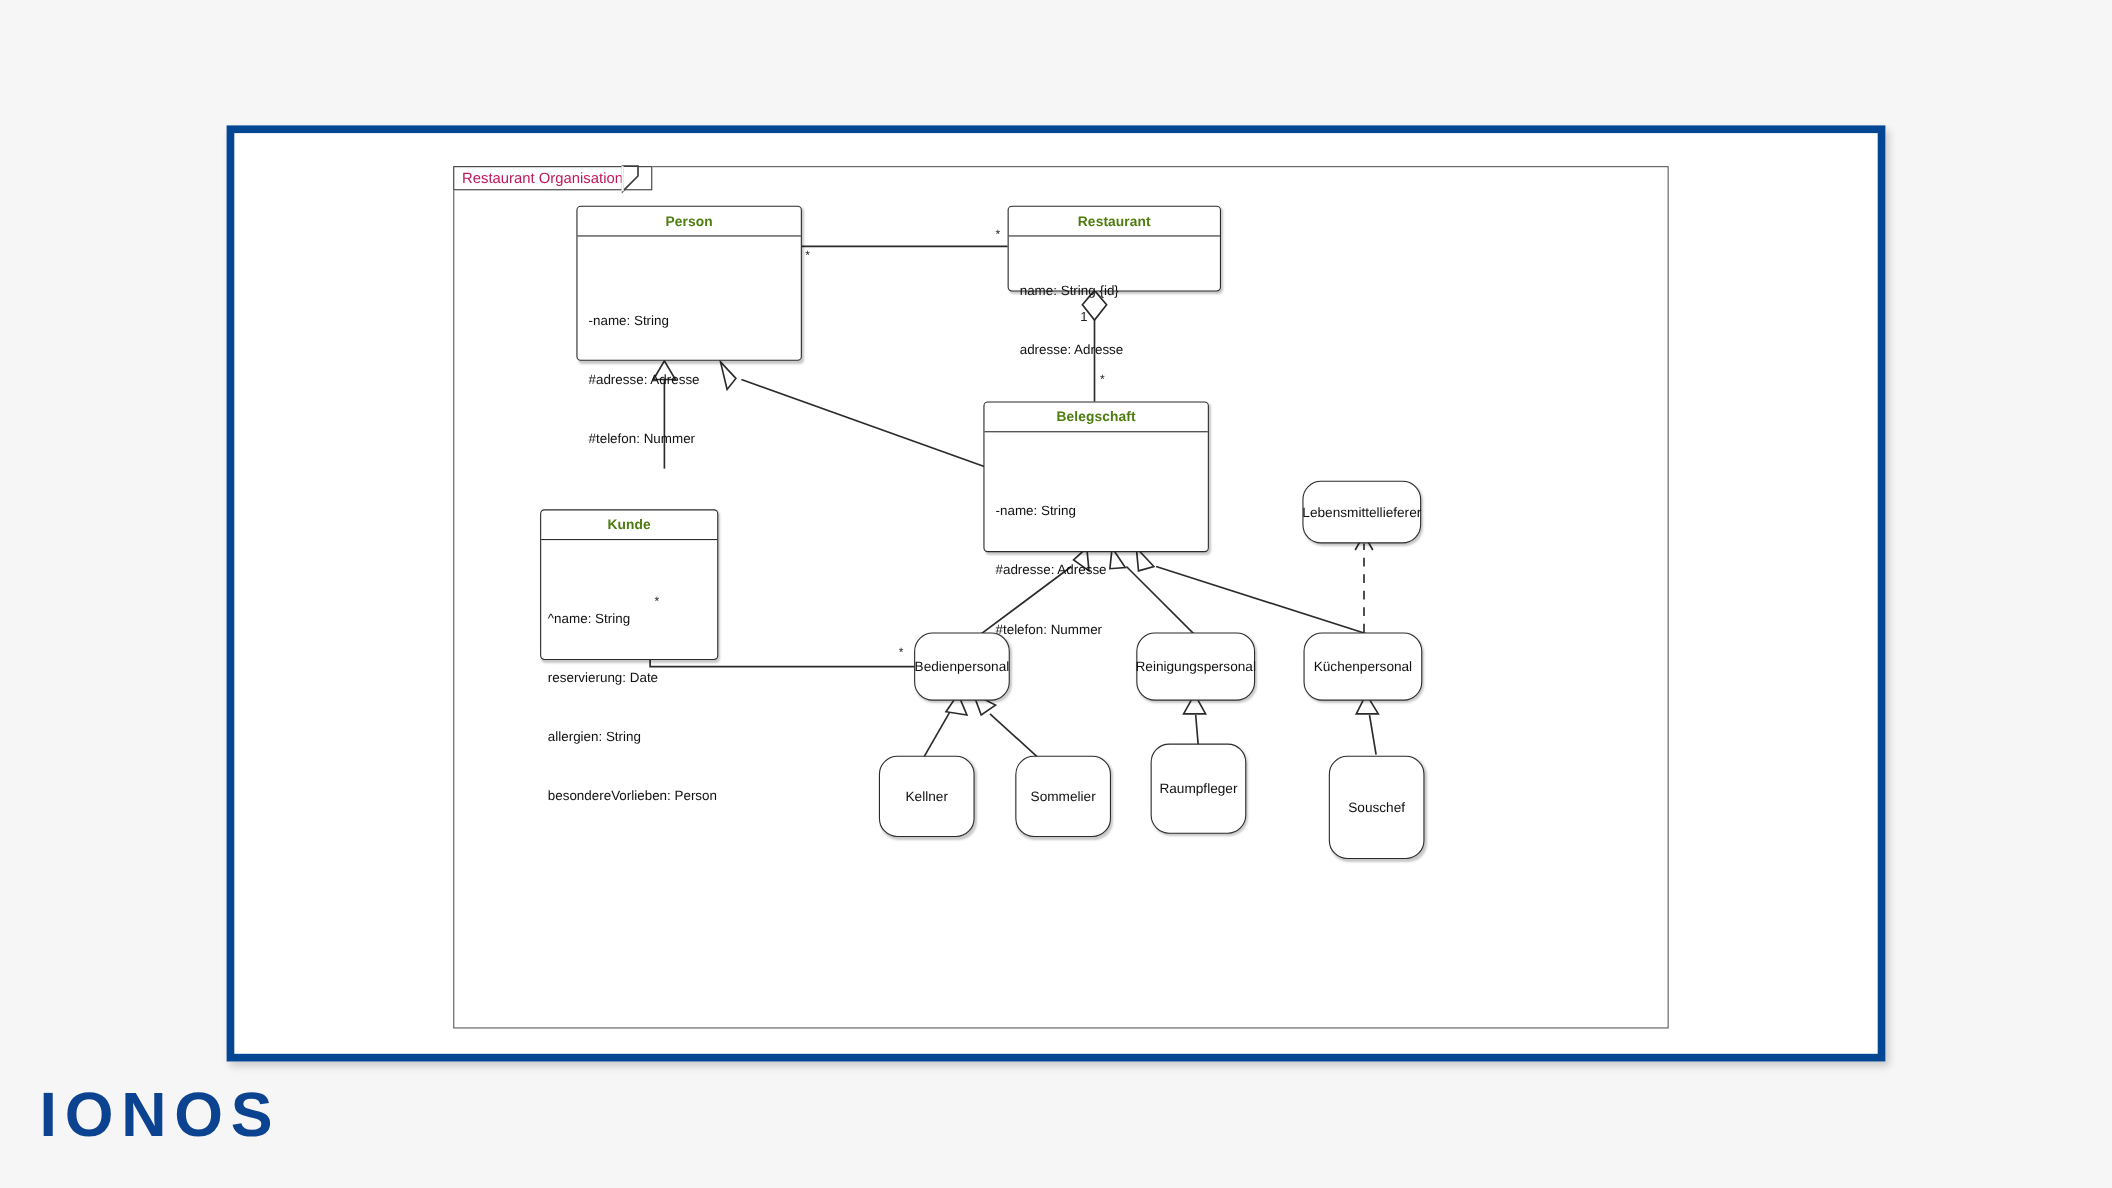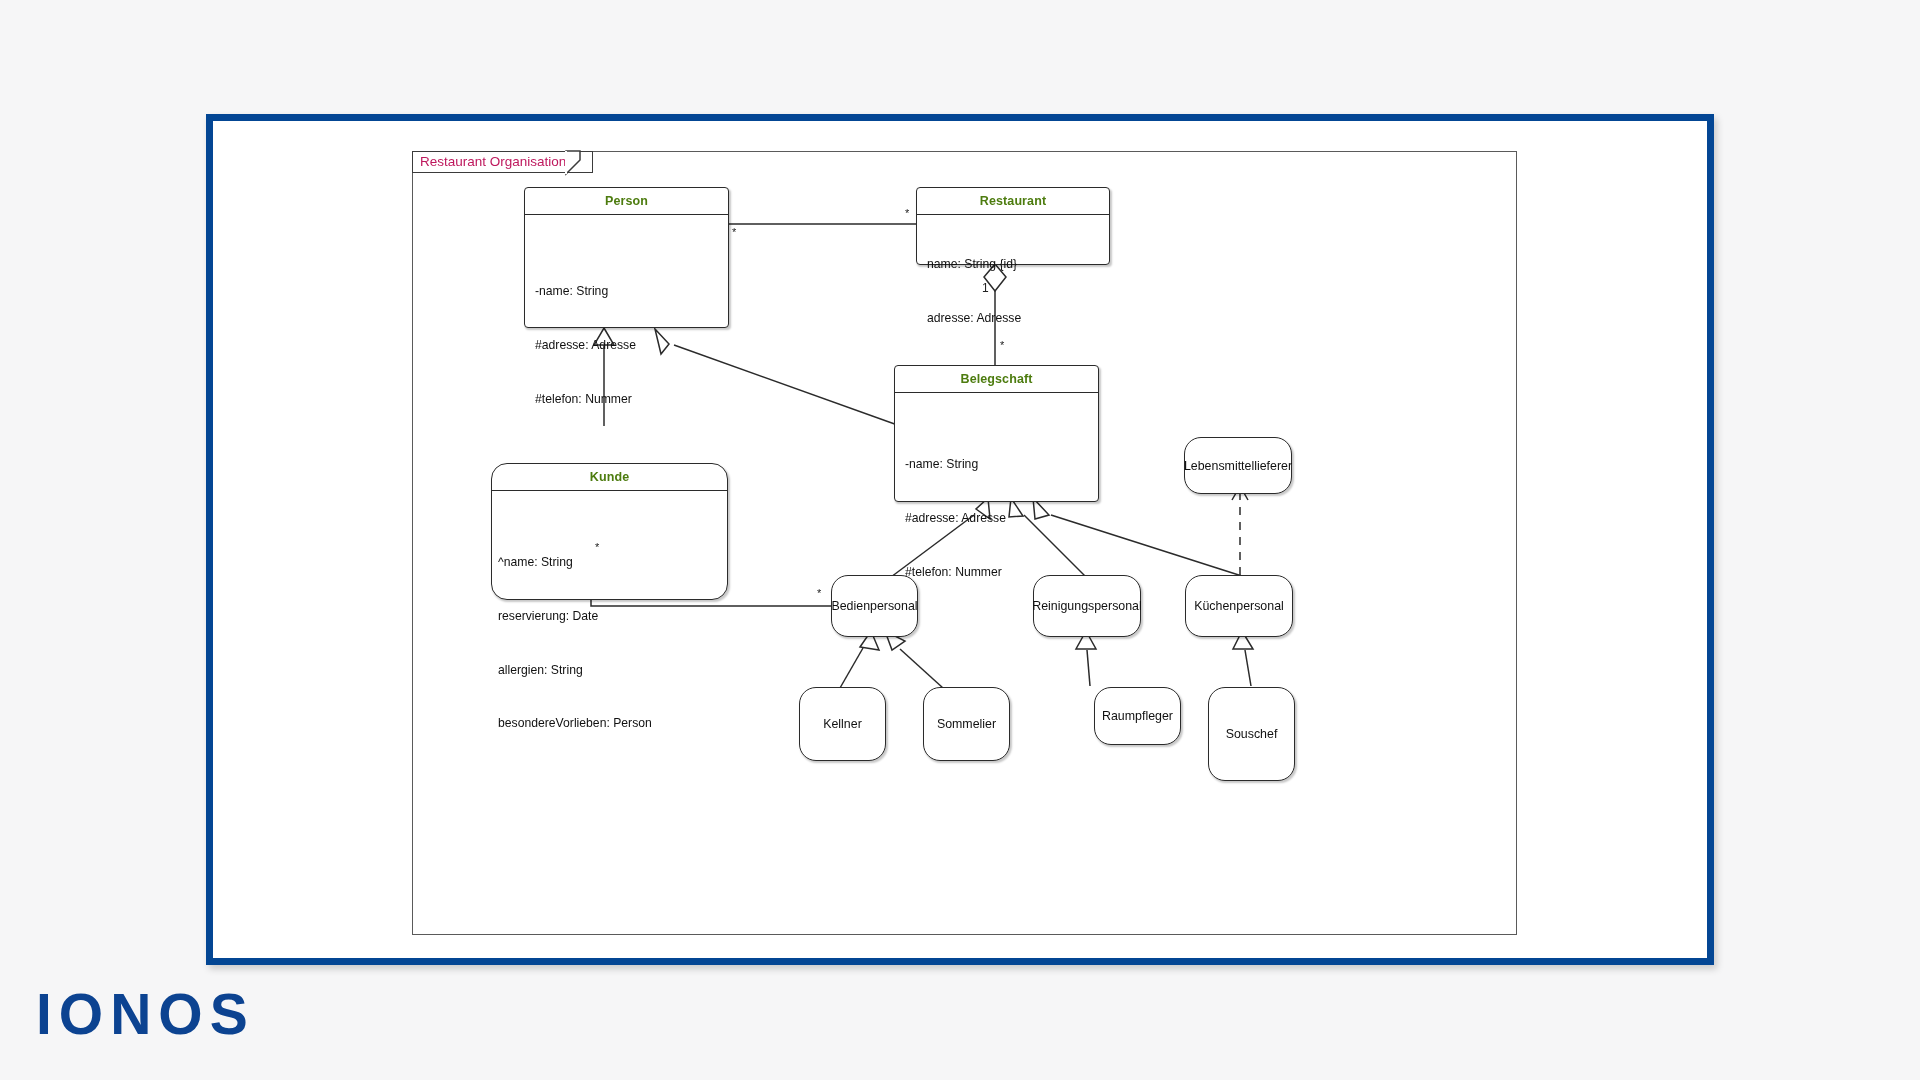"Kunde" div.uml-box { border-radius: 16px -> none; width: 237px -> 162px }
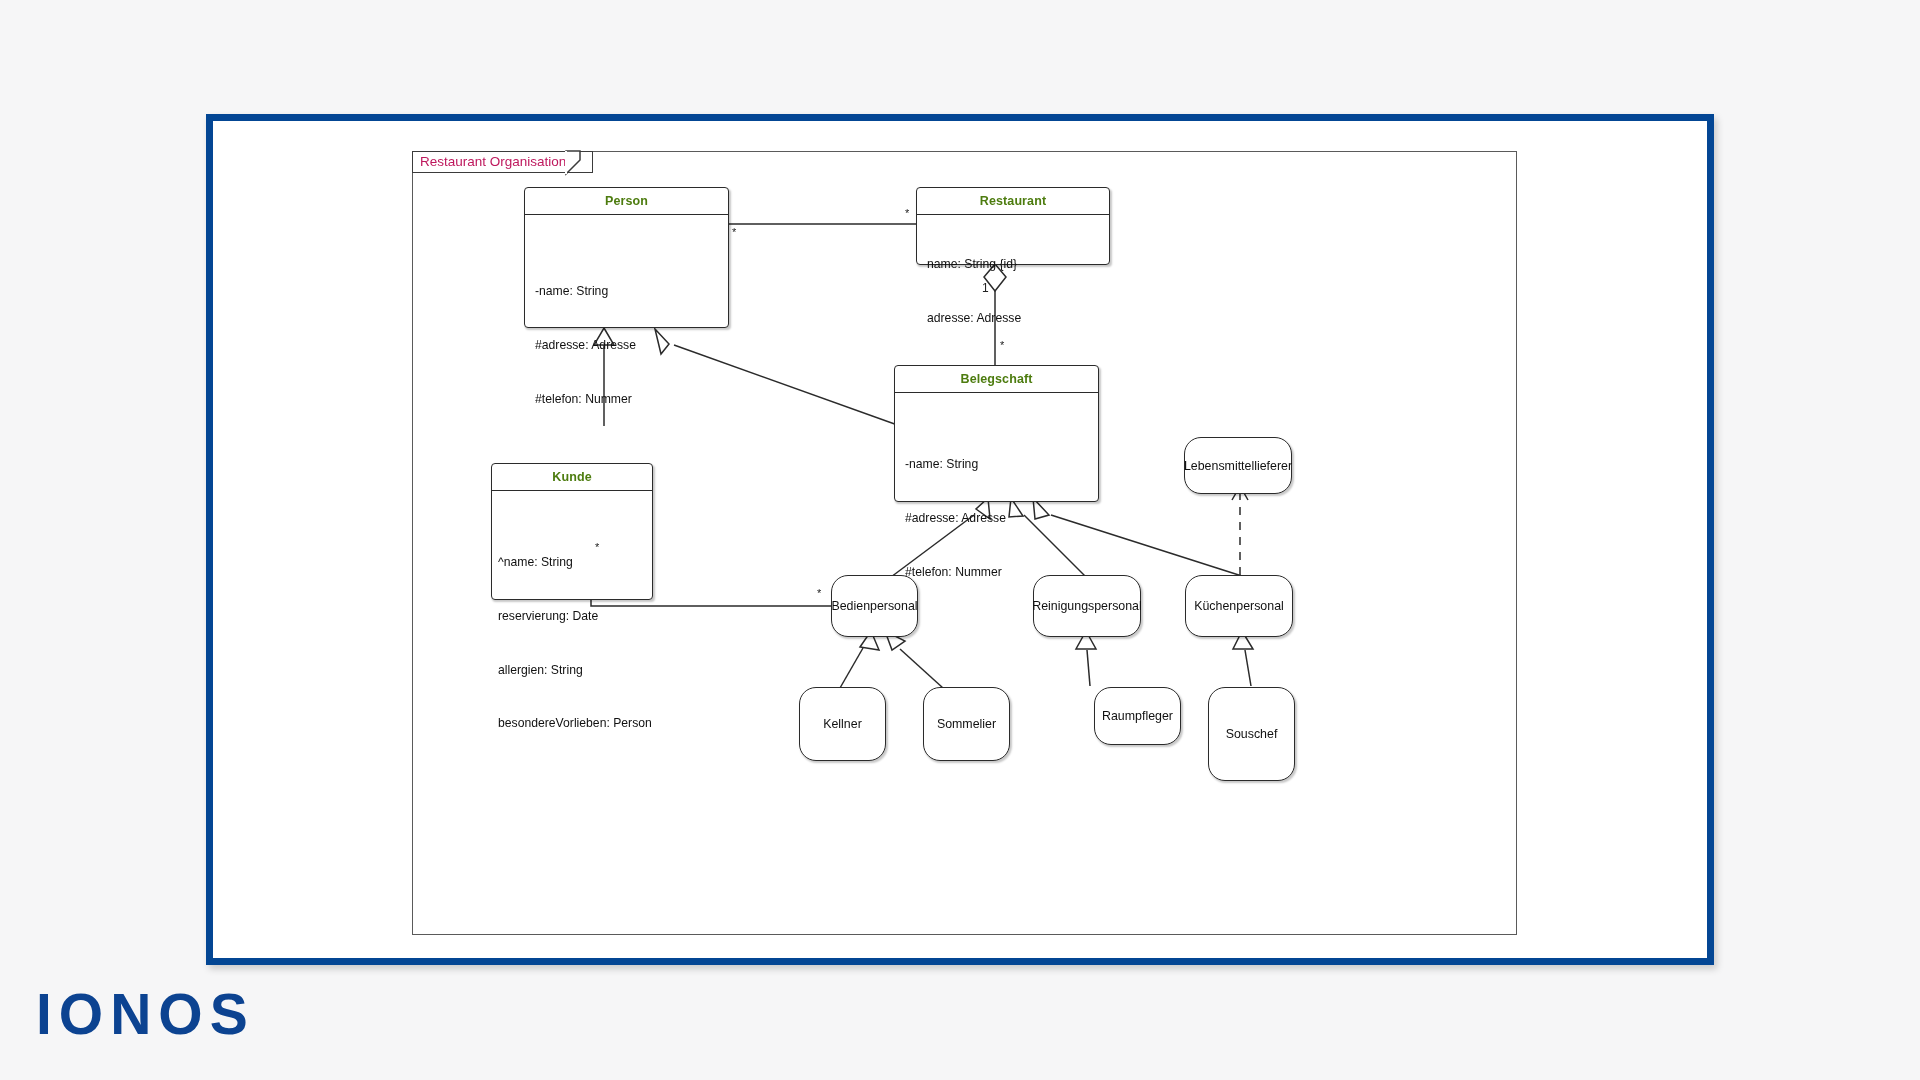"Raumpfleger" div.uml-simple { height: 58px -> 82px; margin-left: 48px -> none; top: 535px -> 524px }
